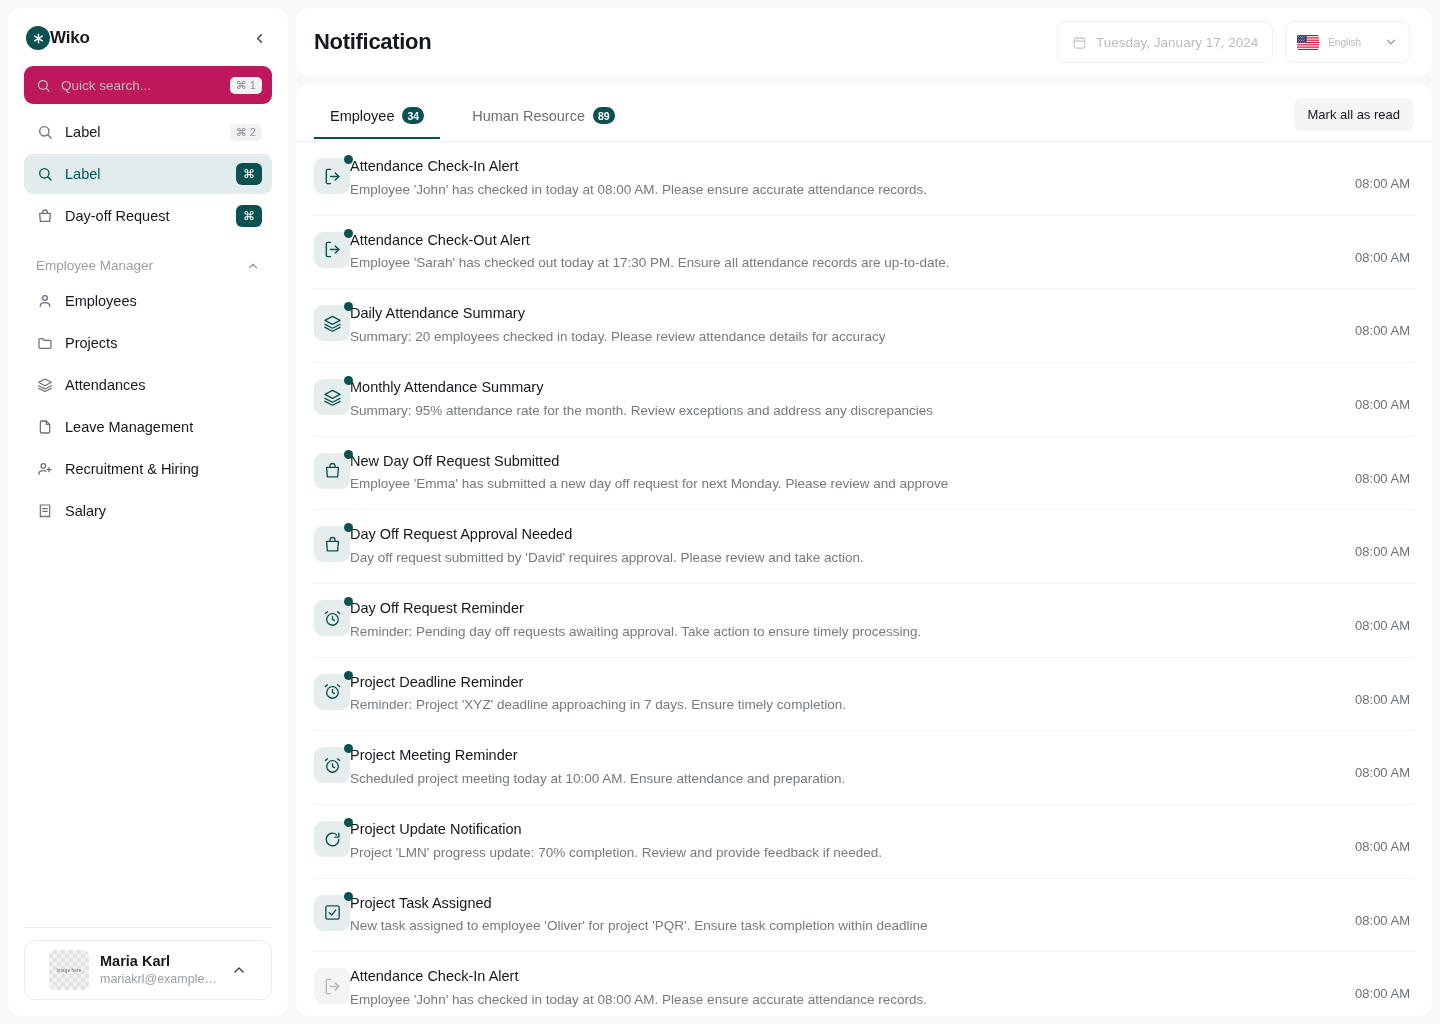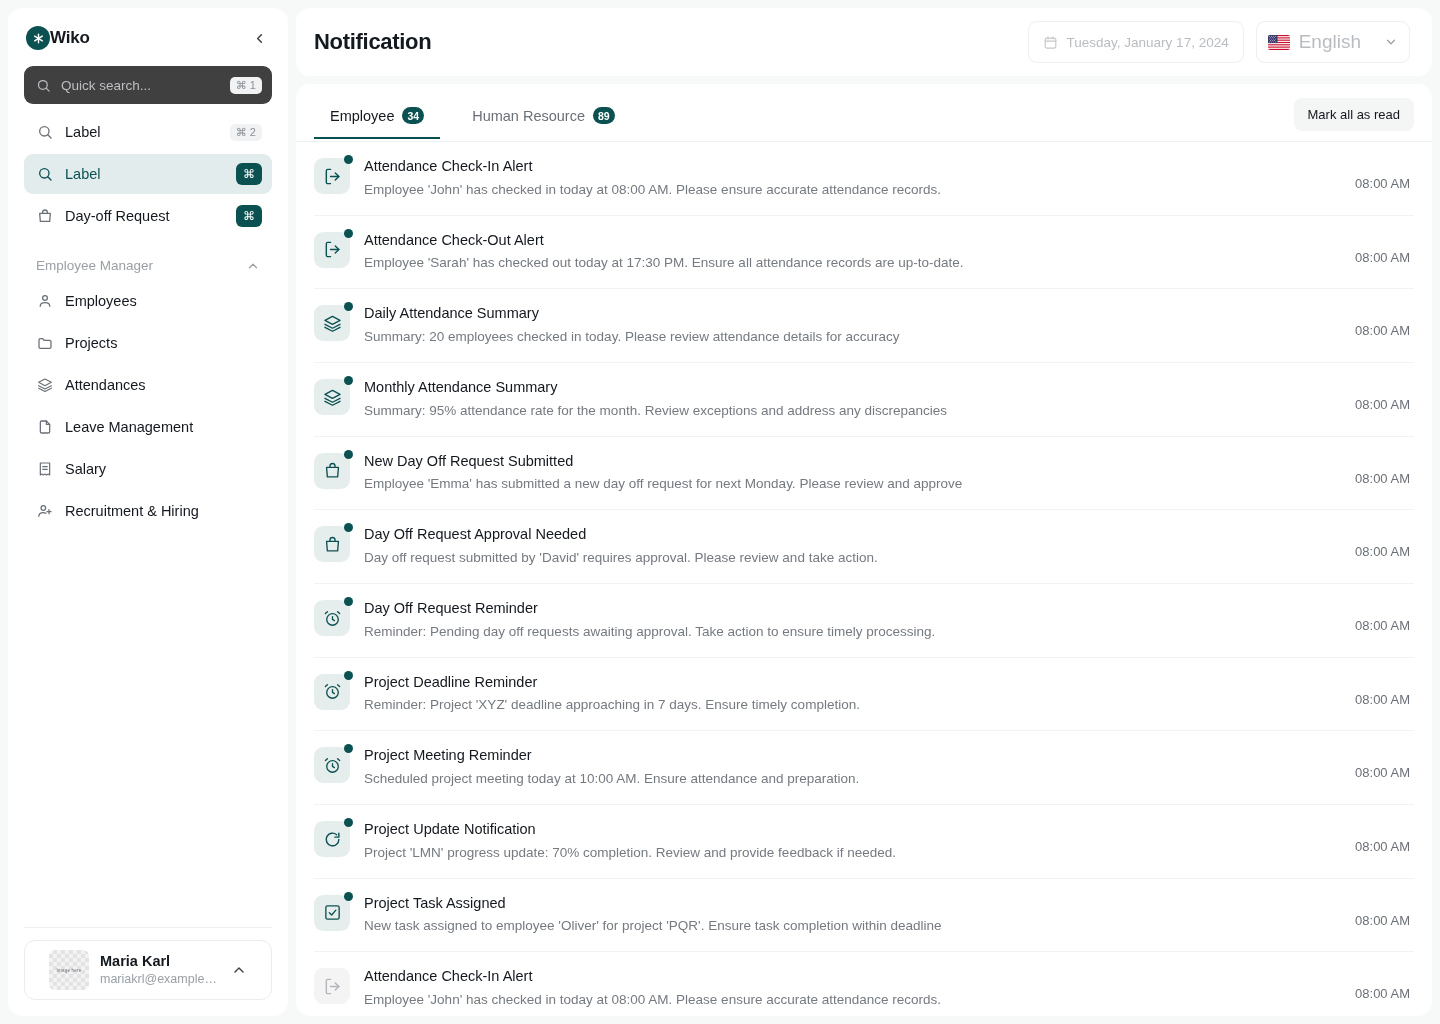"English" .lang-pill { font-size: 19px -> 10px }
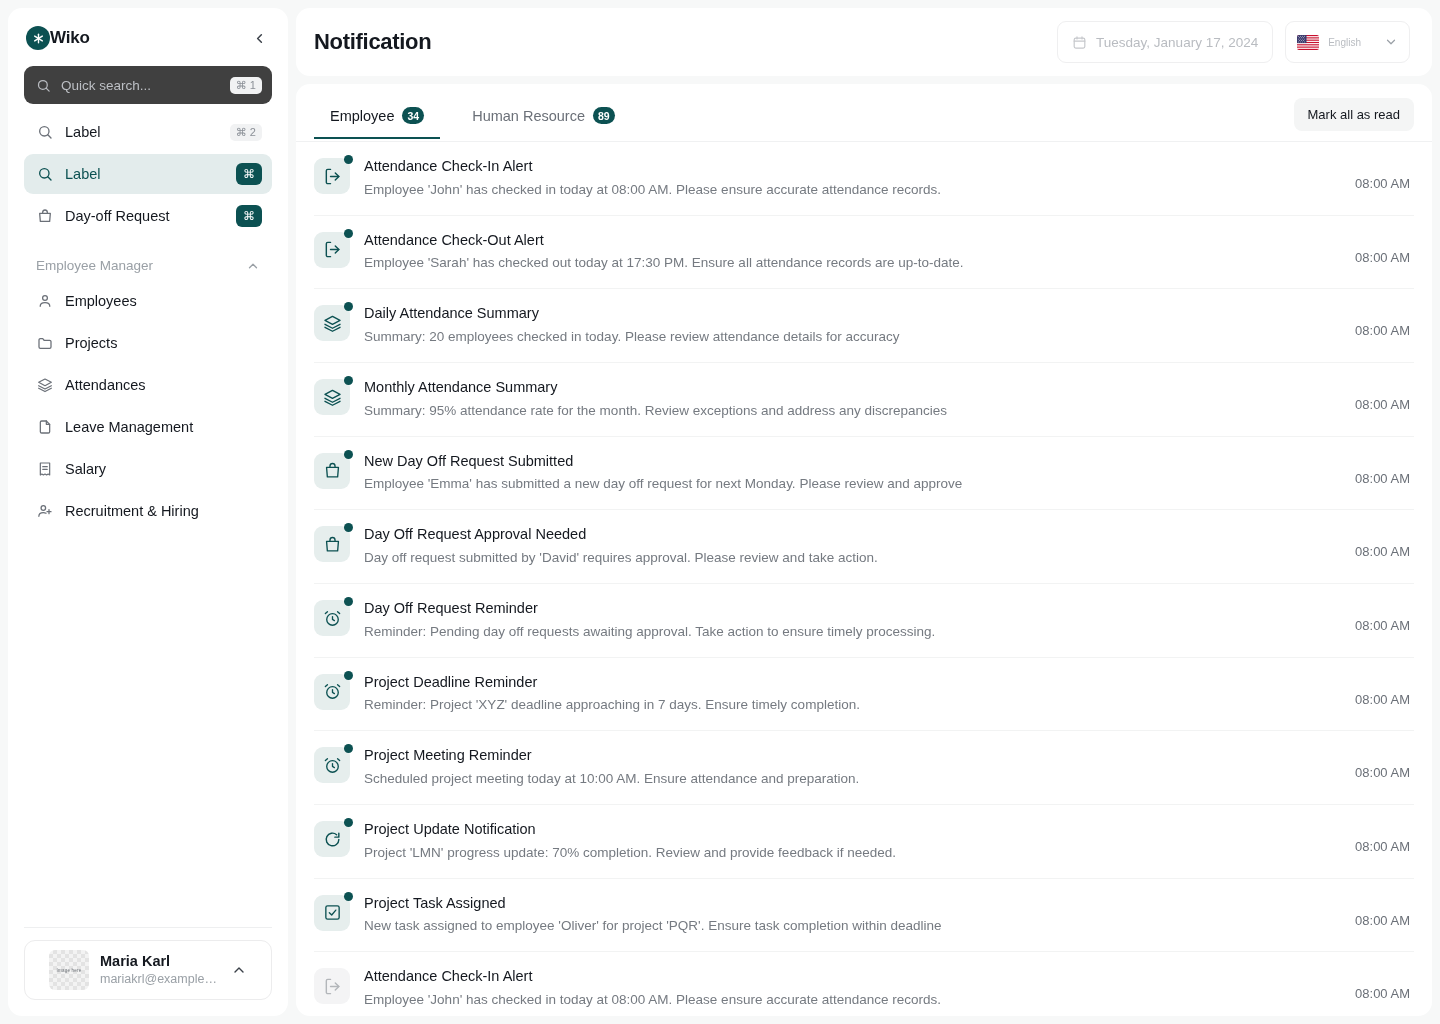"Quick search..." .sb-search { background: #404040 -> #be185d }
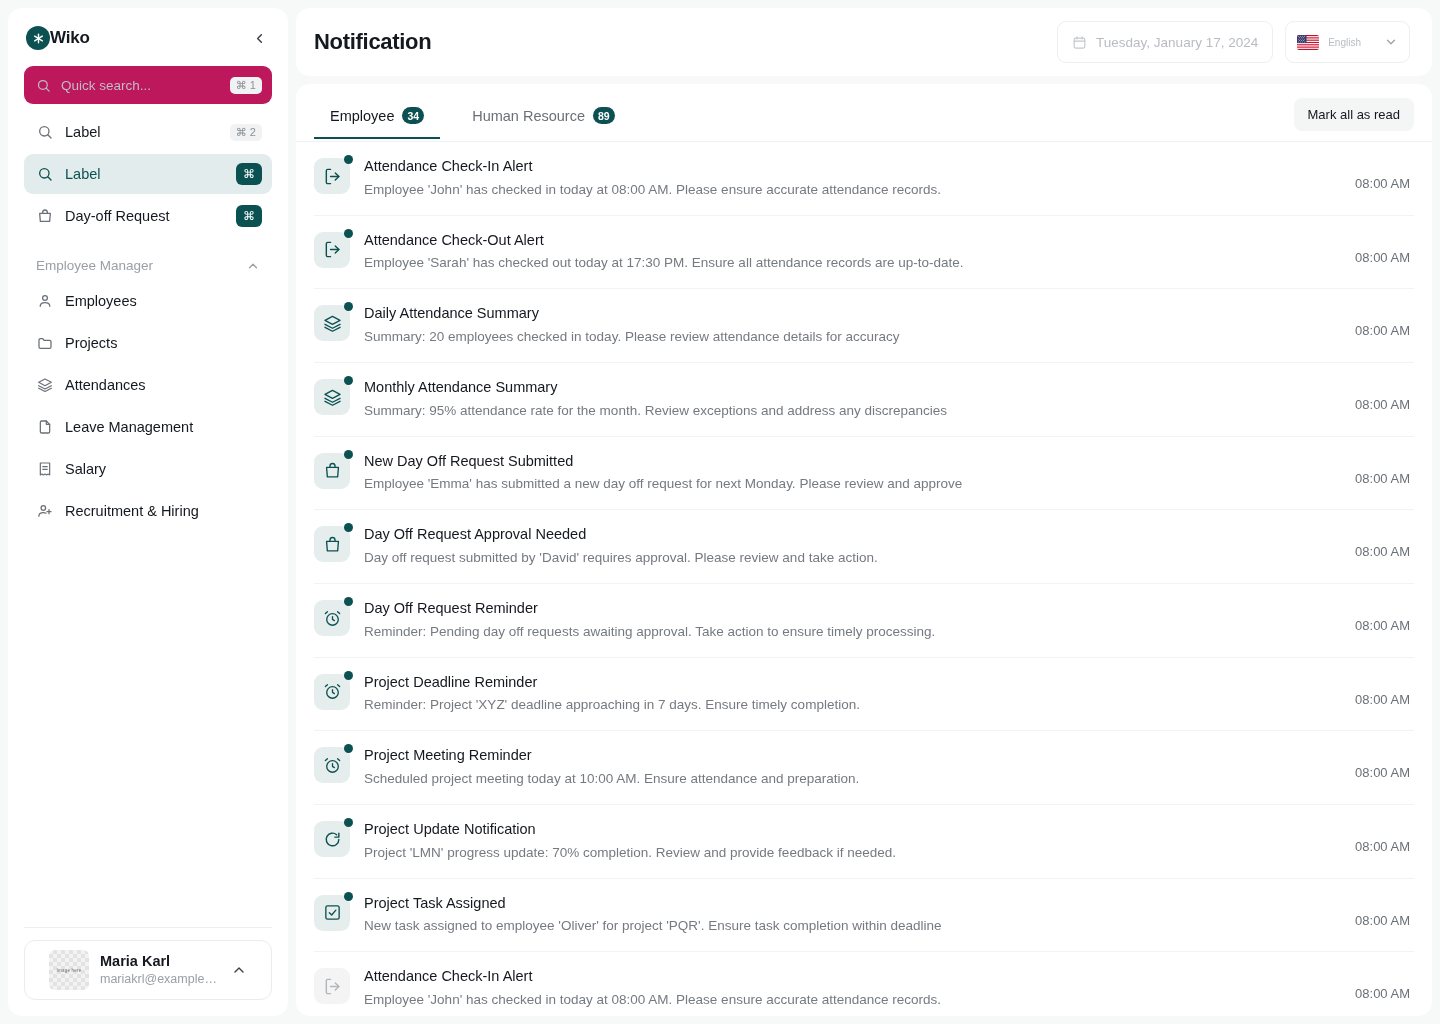"Attendance Check-In Alert" .row { gap: 14px -> none }
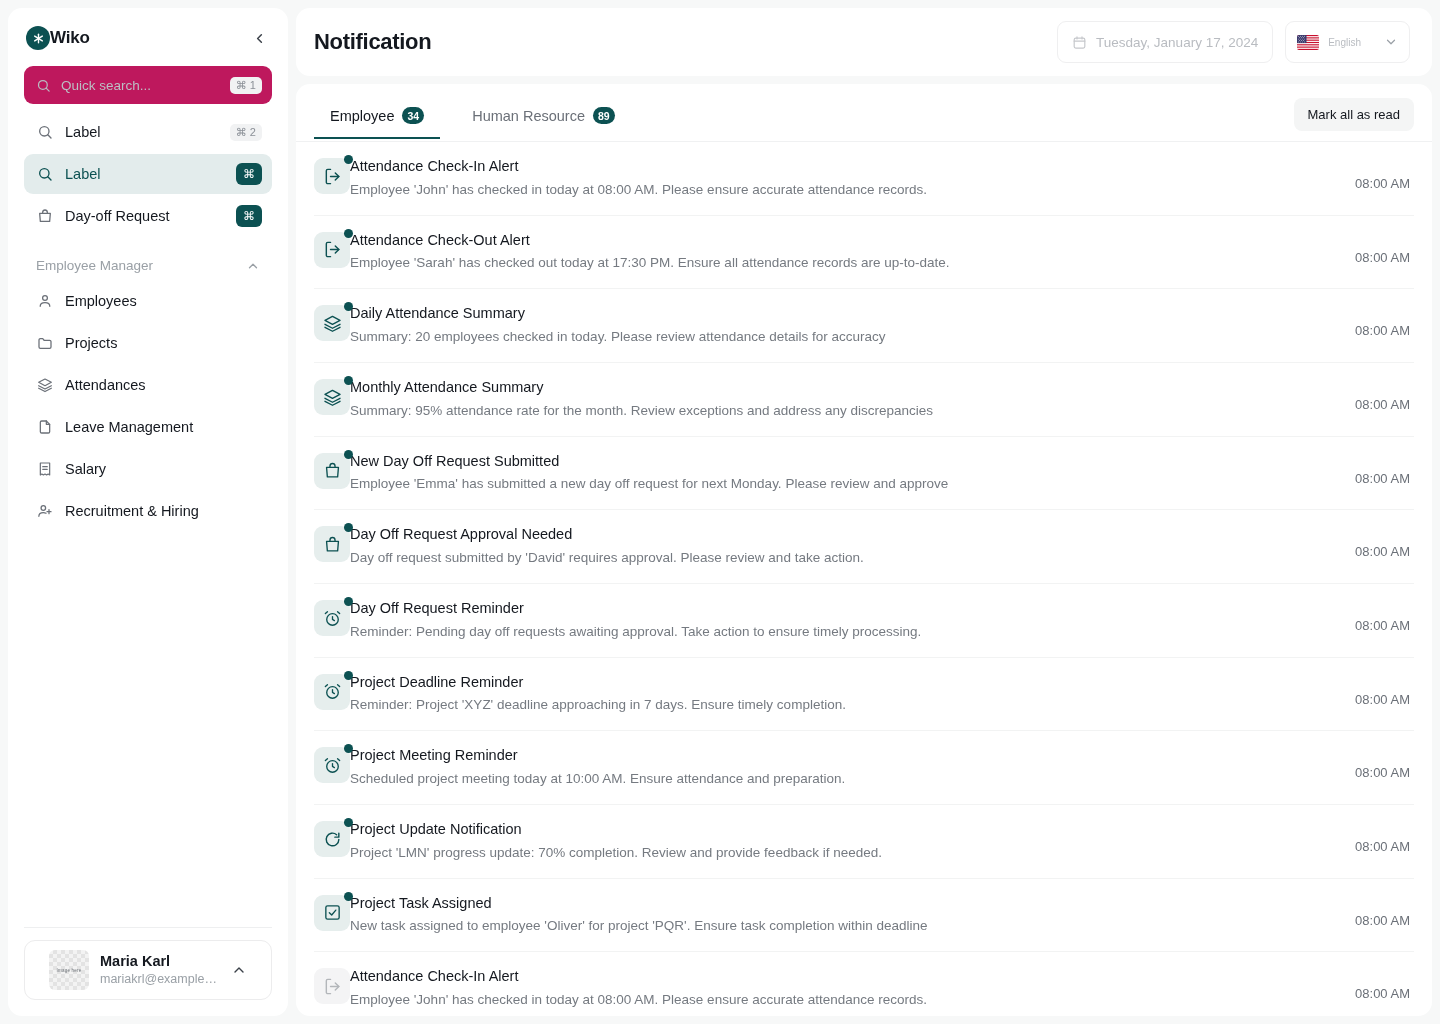"Salary" div.nav-item { order: before "Recruitment & Hiring" -> after "Recruitment & Hiring" }
